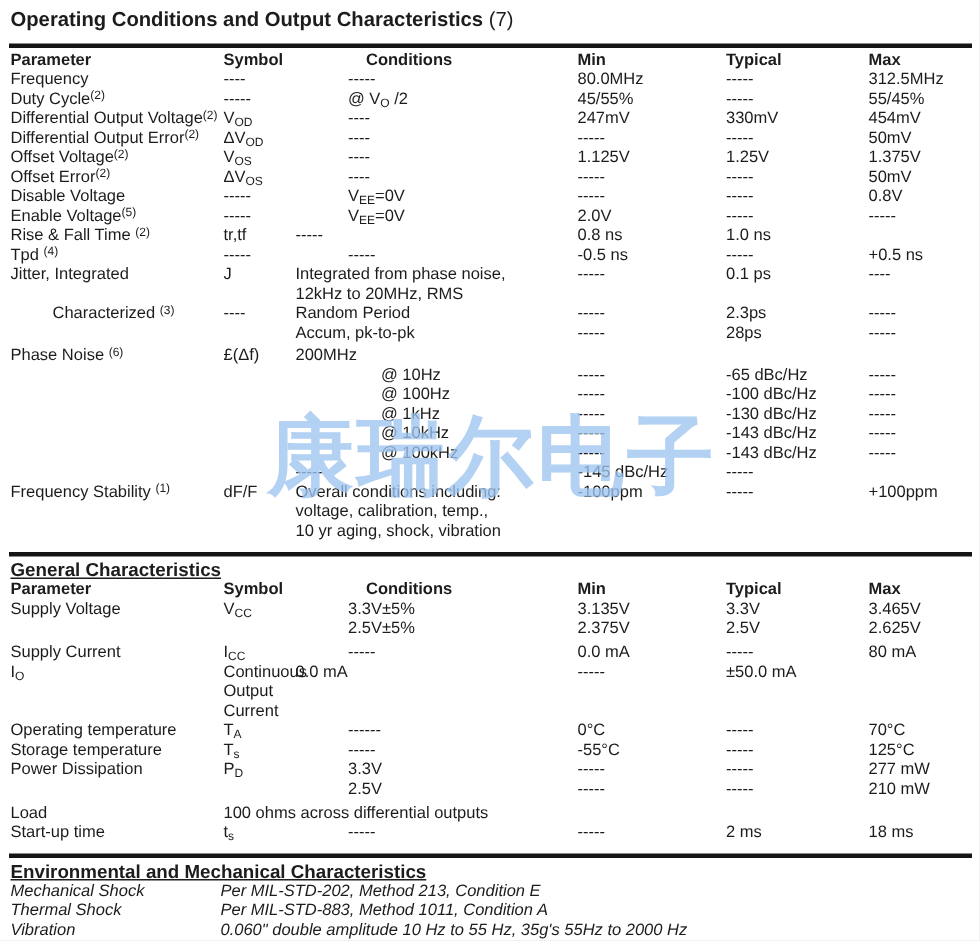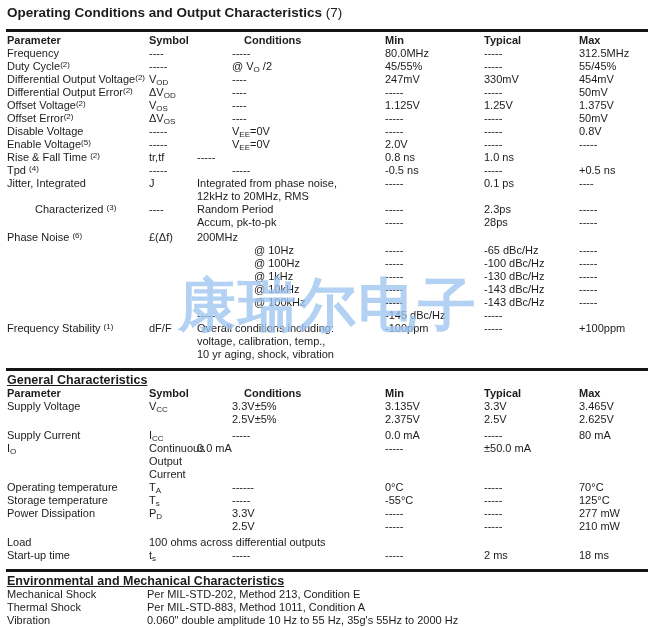"Mechanical Shock" .env-row { font-style: none -> italic }
